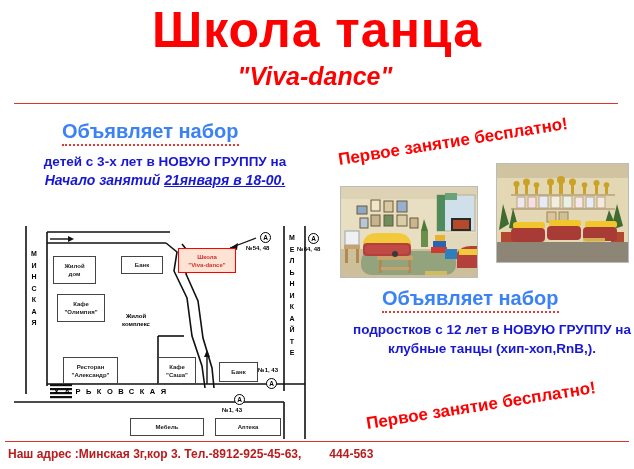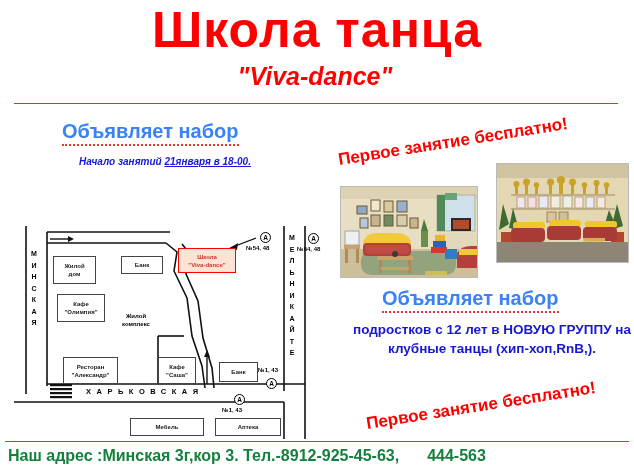"детей с 3-х лет в" span.line { html: none -> <span>детей с 3-х лет в НОВУЮ ГРУППУ на</span> }
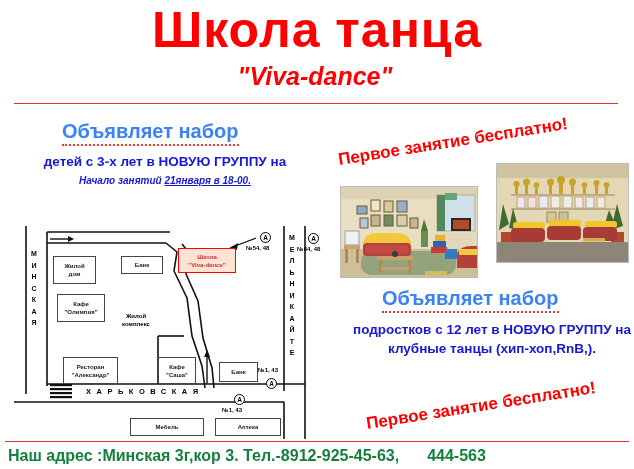"Начало занятий 21января в 18-00." .start-line { font-size: 10px -> 14px }
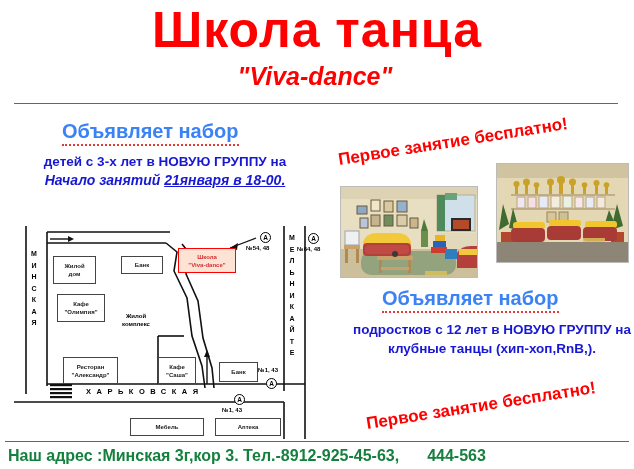"ХАРЬКОВСКАЯ" div.street-horiz { left: 80px -> 48px }
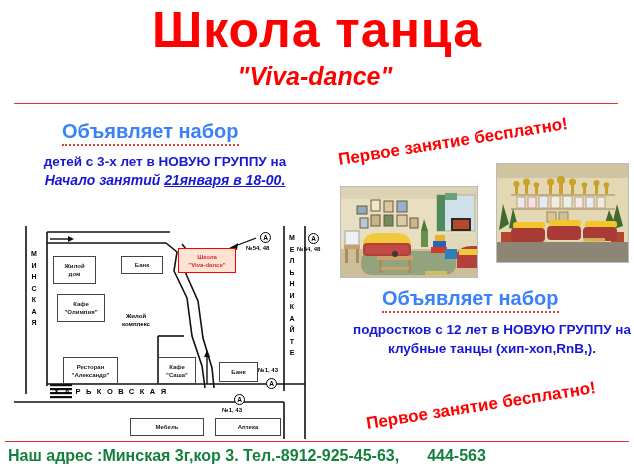"Наш адрес :Минская 3г,кор 3." .footer { color: #15803d -> #b91c1c; font-size: 16px -> 12px }
